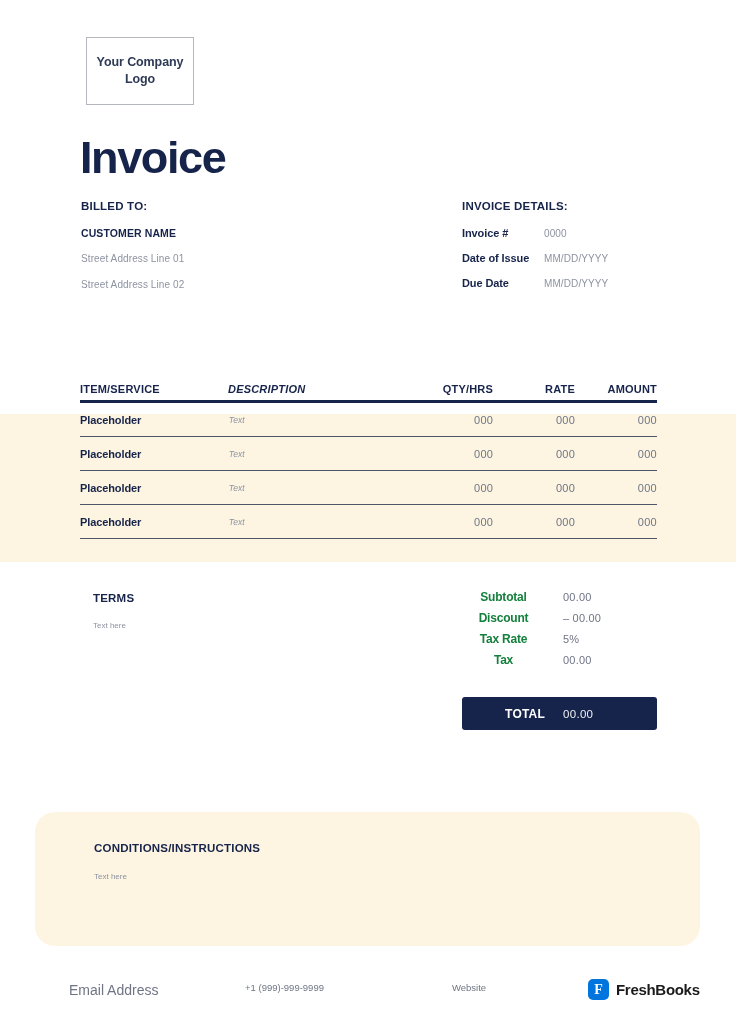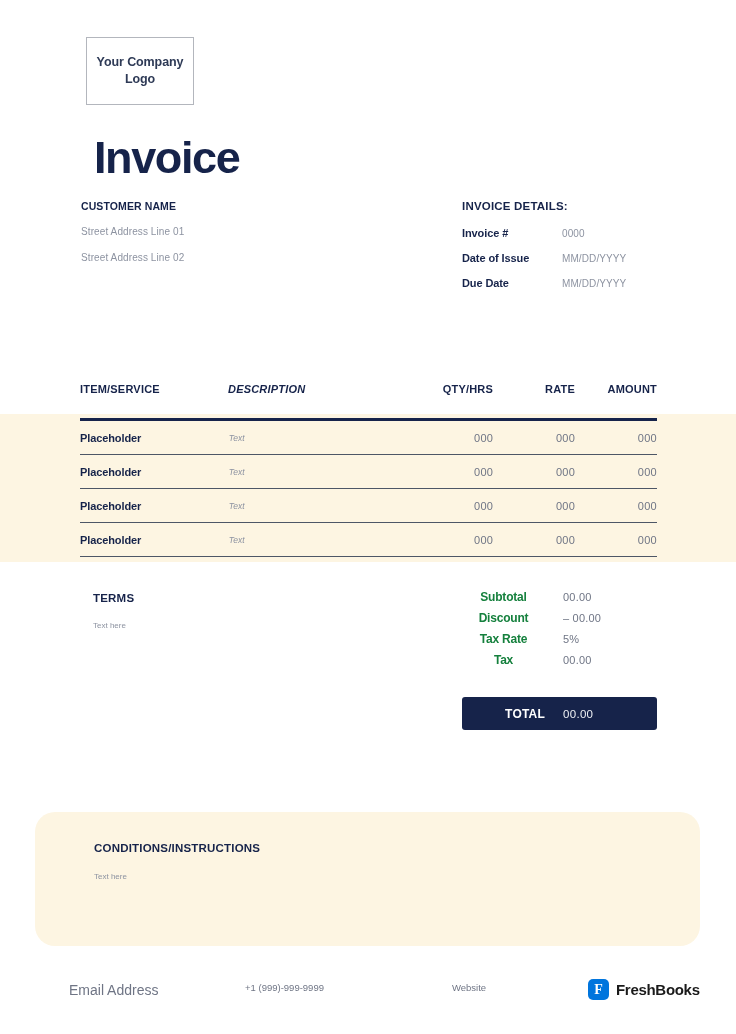"Invoice" .invoice-title { left: 94px -> 80px }
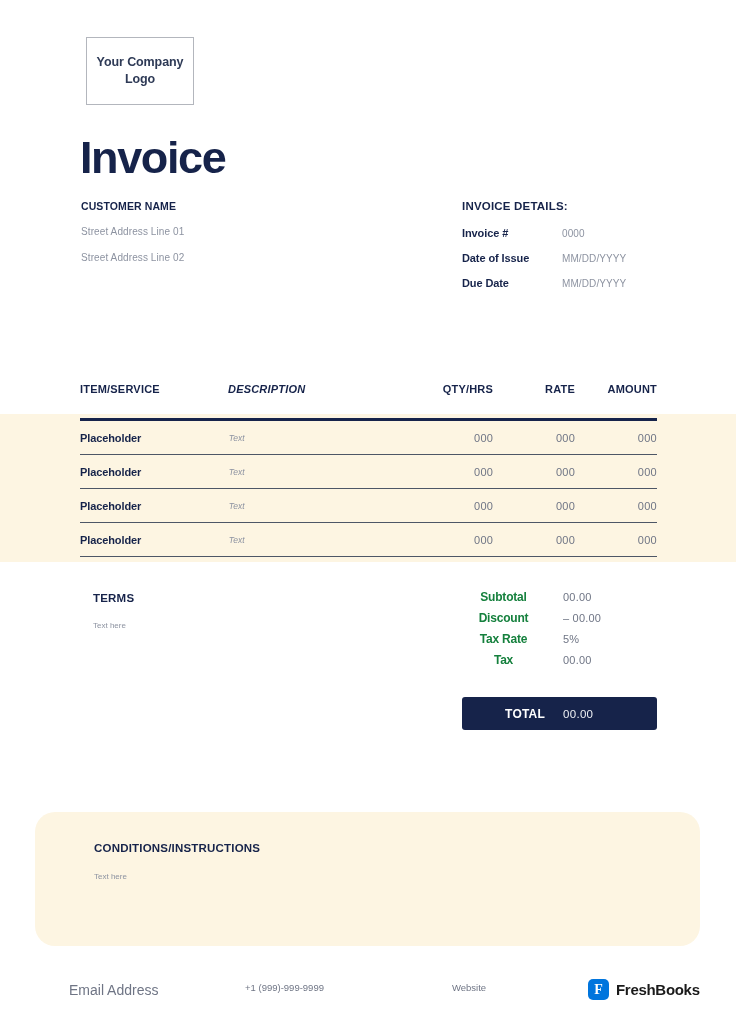"BILLED TO:" div.section-head { html: none -> <div>BILLED TO:</div> }
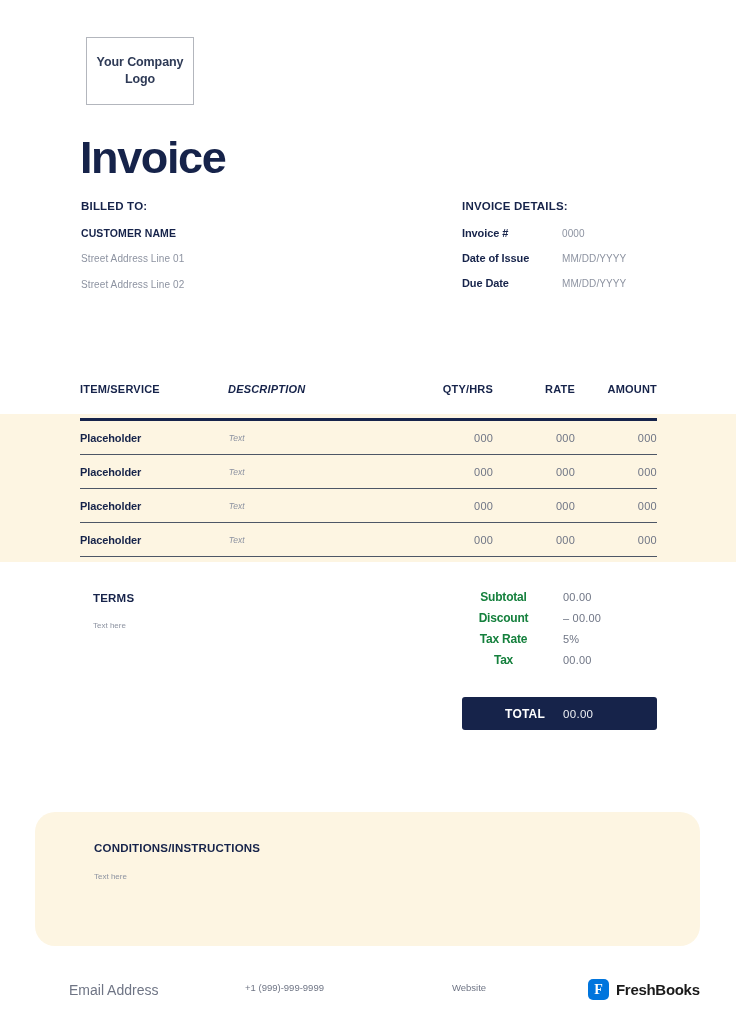"Invoice #" .det-label { width: 100px -> 82px }
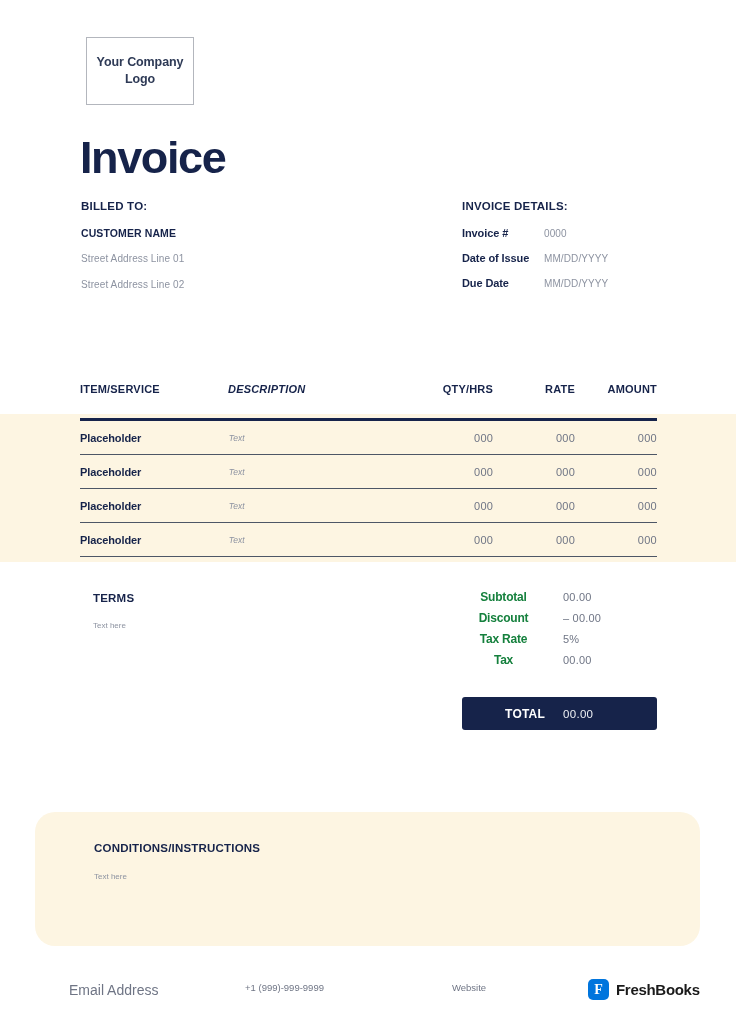"ITEM/SERVICE" .thead { padding-bottom: 23px -> 5px }
